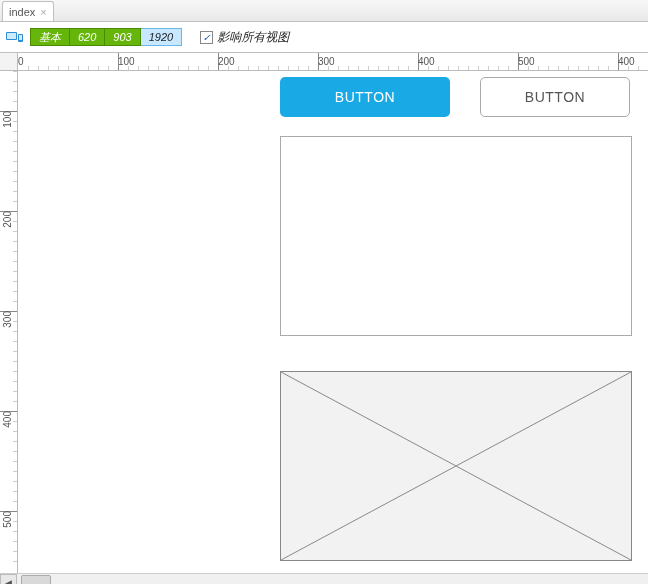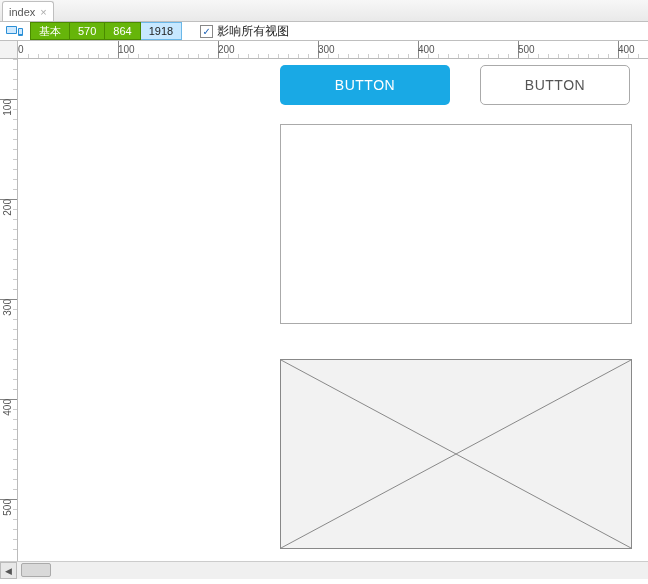"基本" .toolbar { font-style: none -> italic; height: 19px -> 31px }
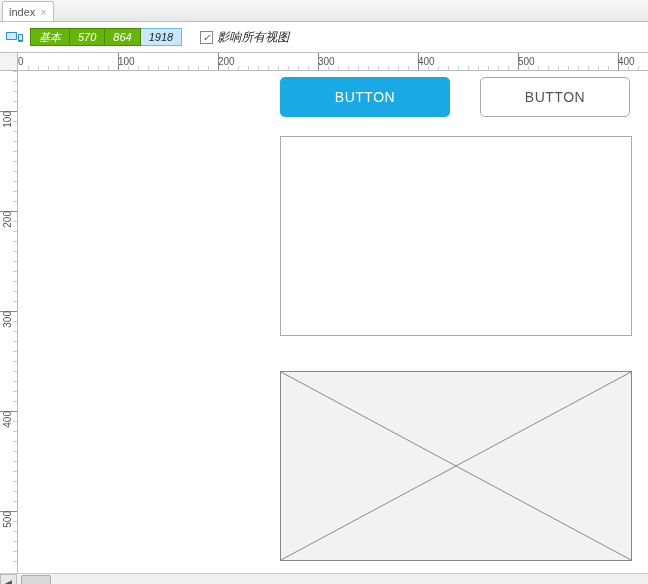"570" span { text: 570 -> 620 }
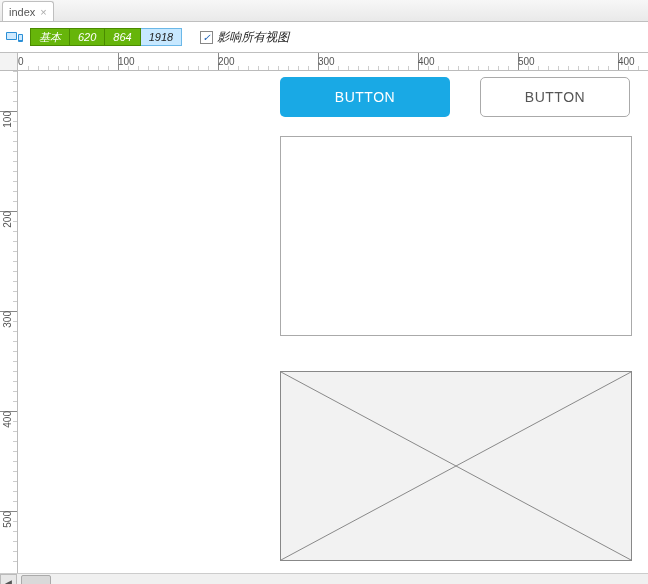"864" span { text: 864 -> 903 }
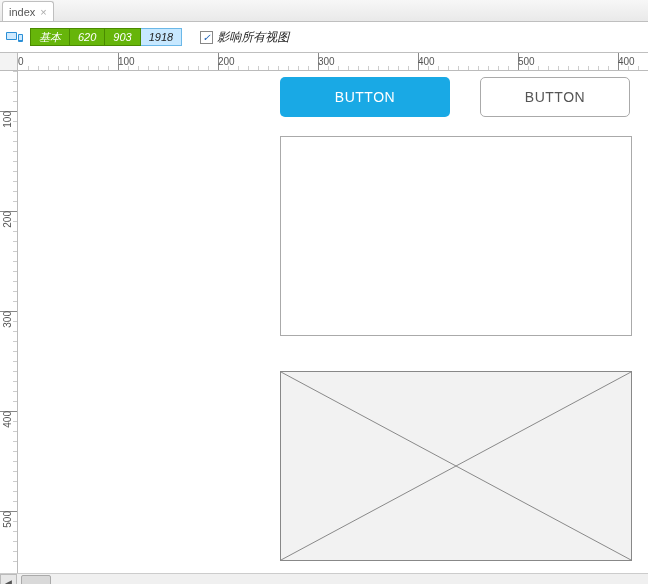"1918" span { text: 1918 -> 1920 }
